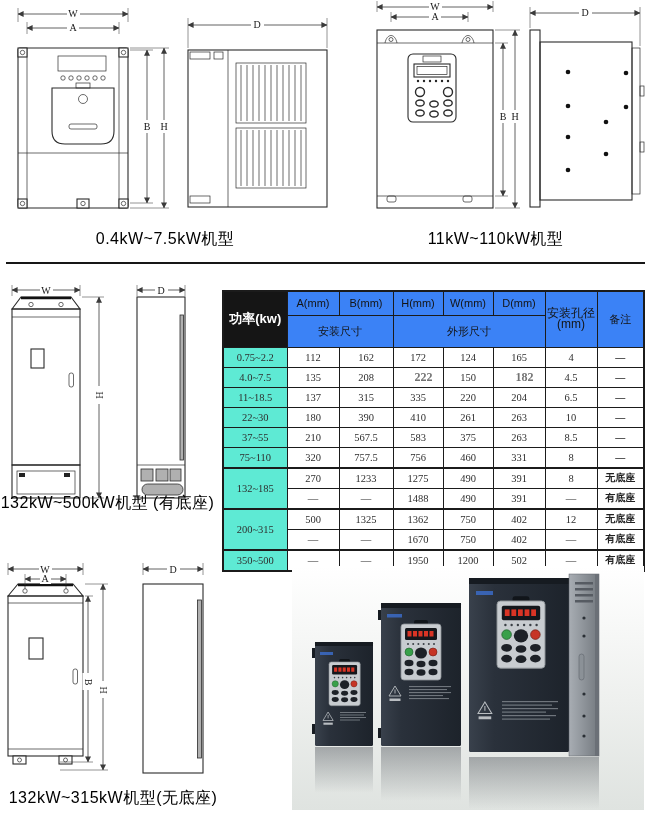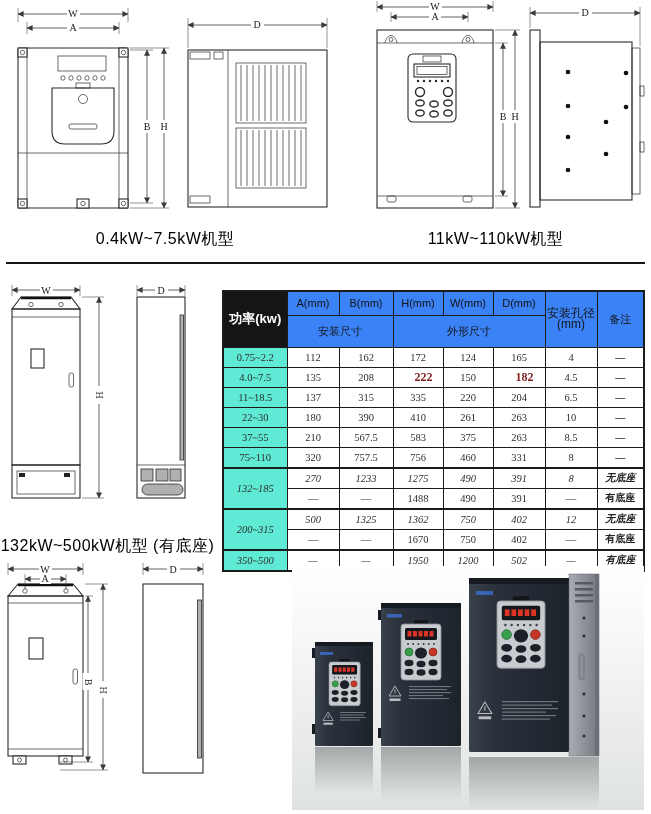"222" table.dim-table td.b { color: #7f1d1d -> #737373 }
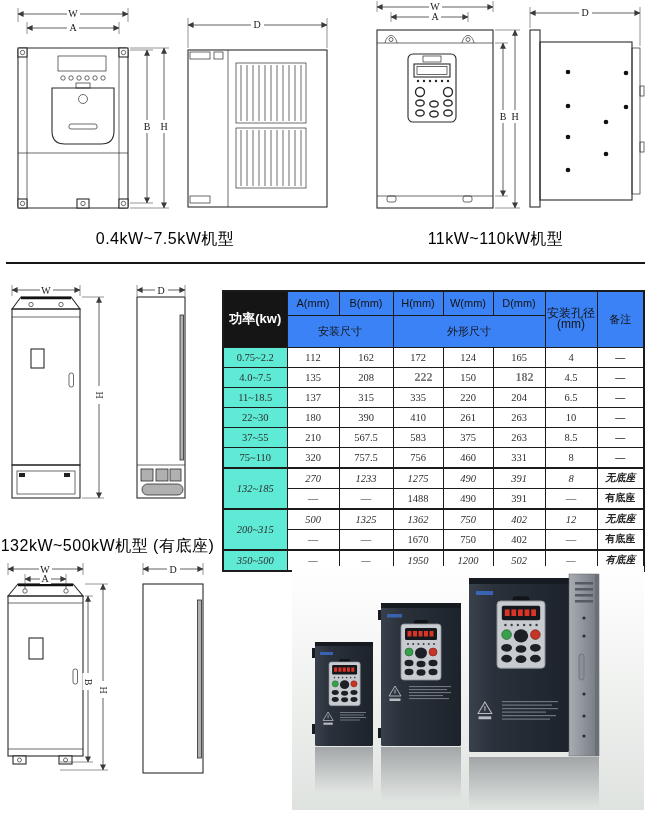"270" table.dim-table tr.group-start td { font-style: italic -> none }
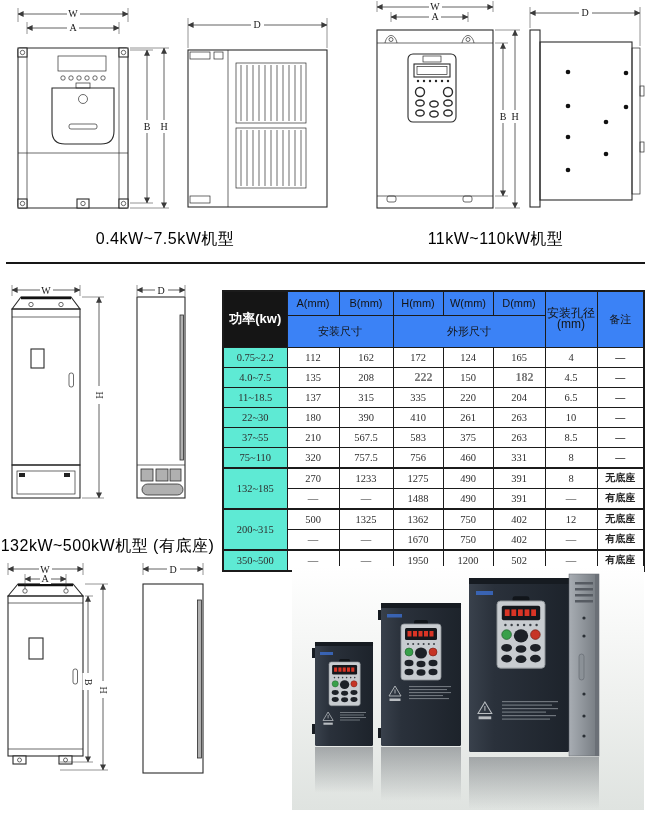"132kW~500kW机型 (有底座)" div.caption { top: 536px -> 493px }
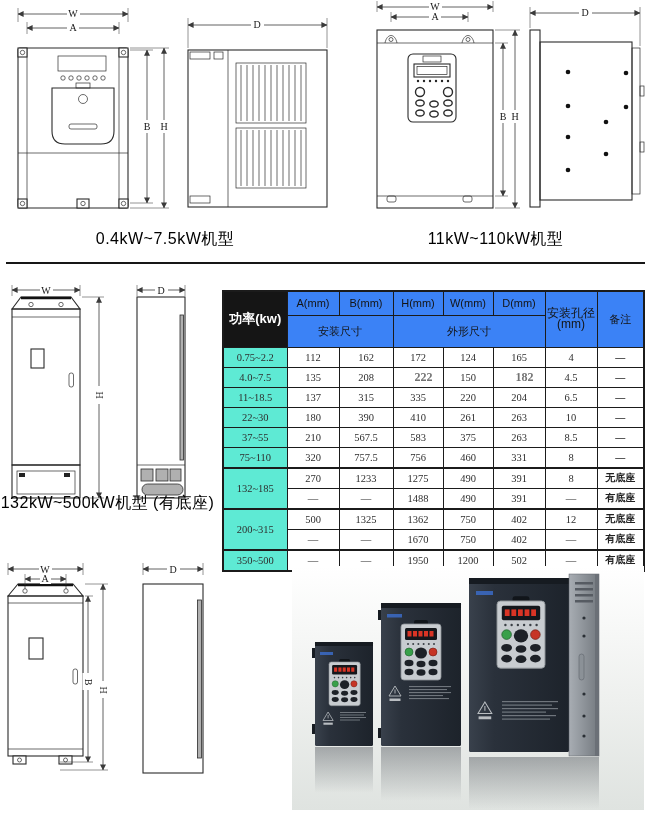"132kW~315kW机型(无底座)" div.caption { html: none -> <div>132kW~315kW机型(无底座)</div> }
